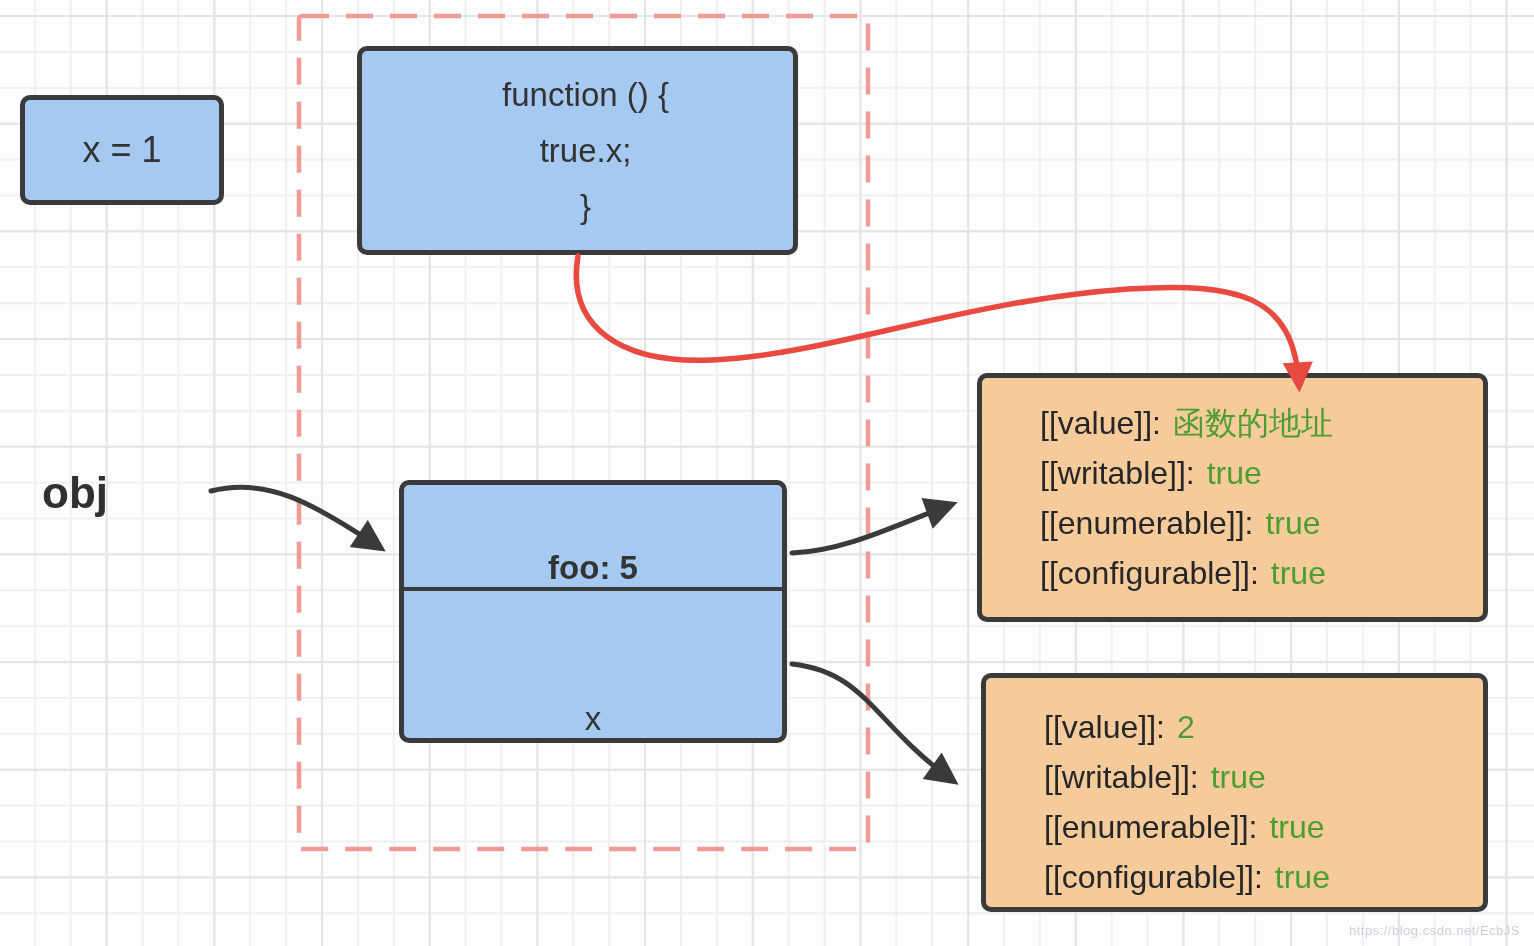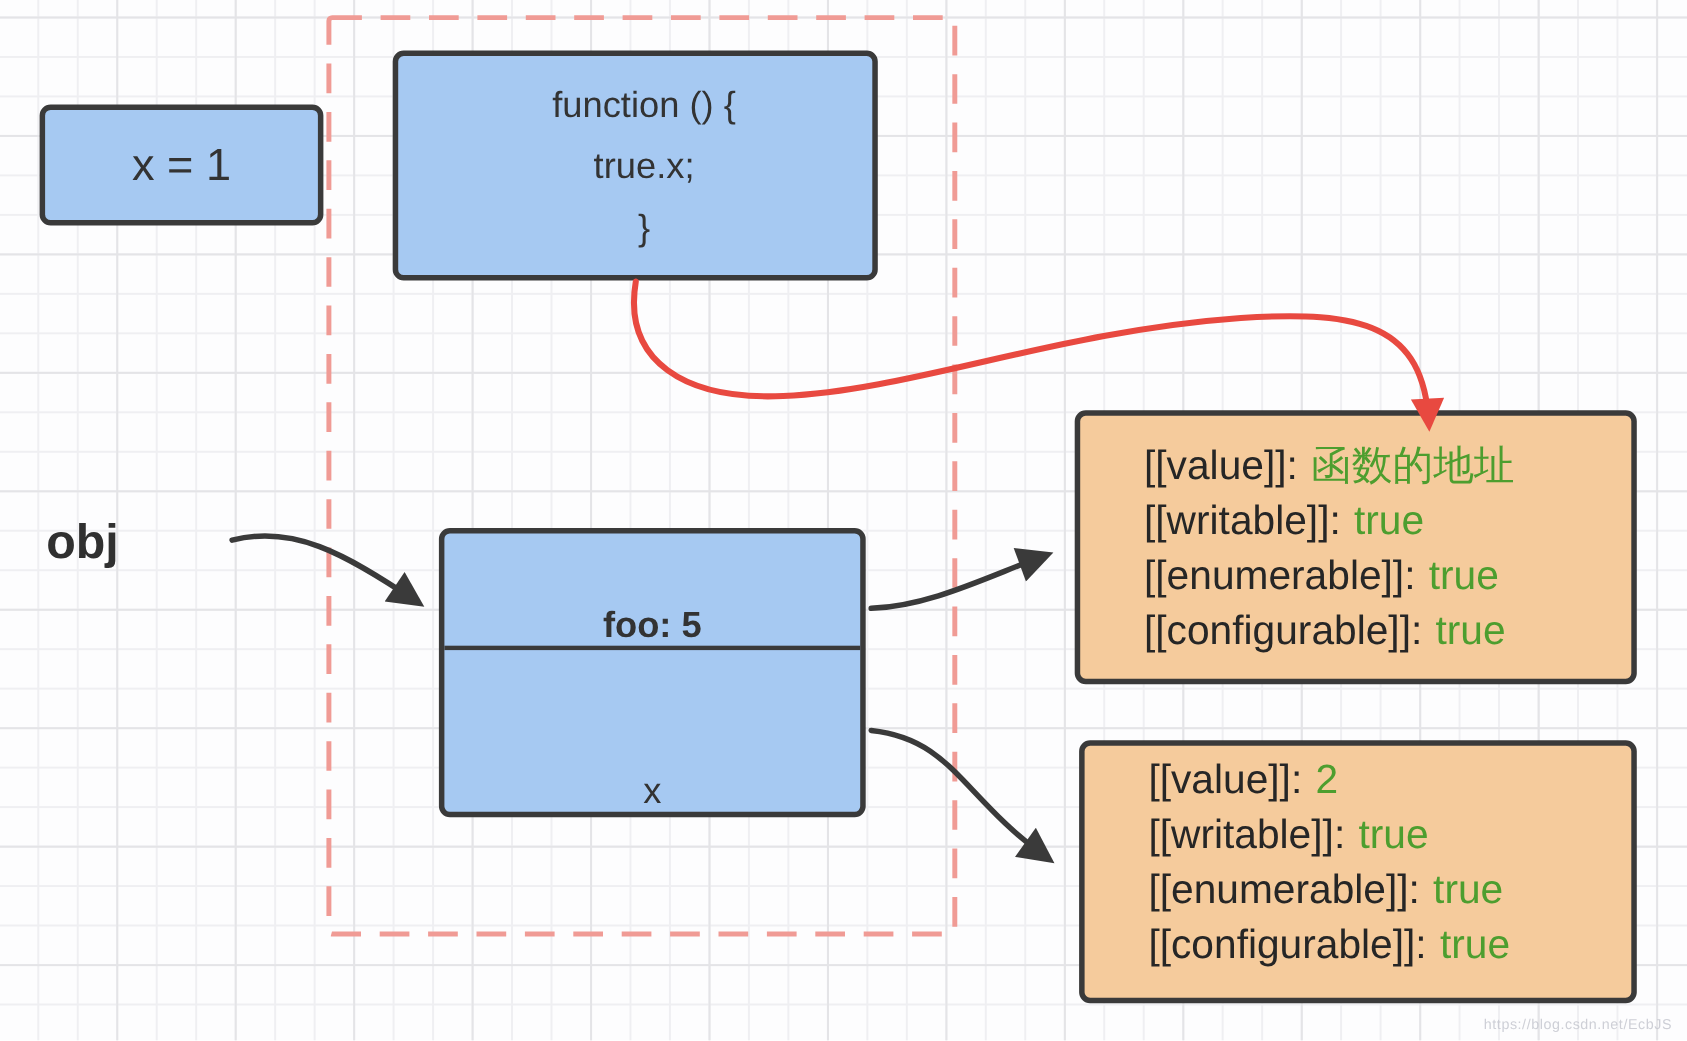"x = 1" .var-box { font-size: 41px -> 36px; left: 36px -> 20px; width: 258px -> 204px }
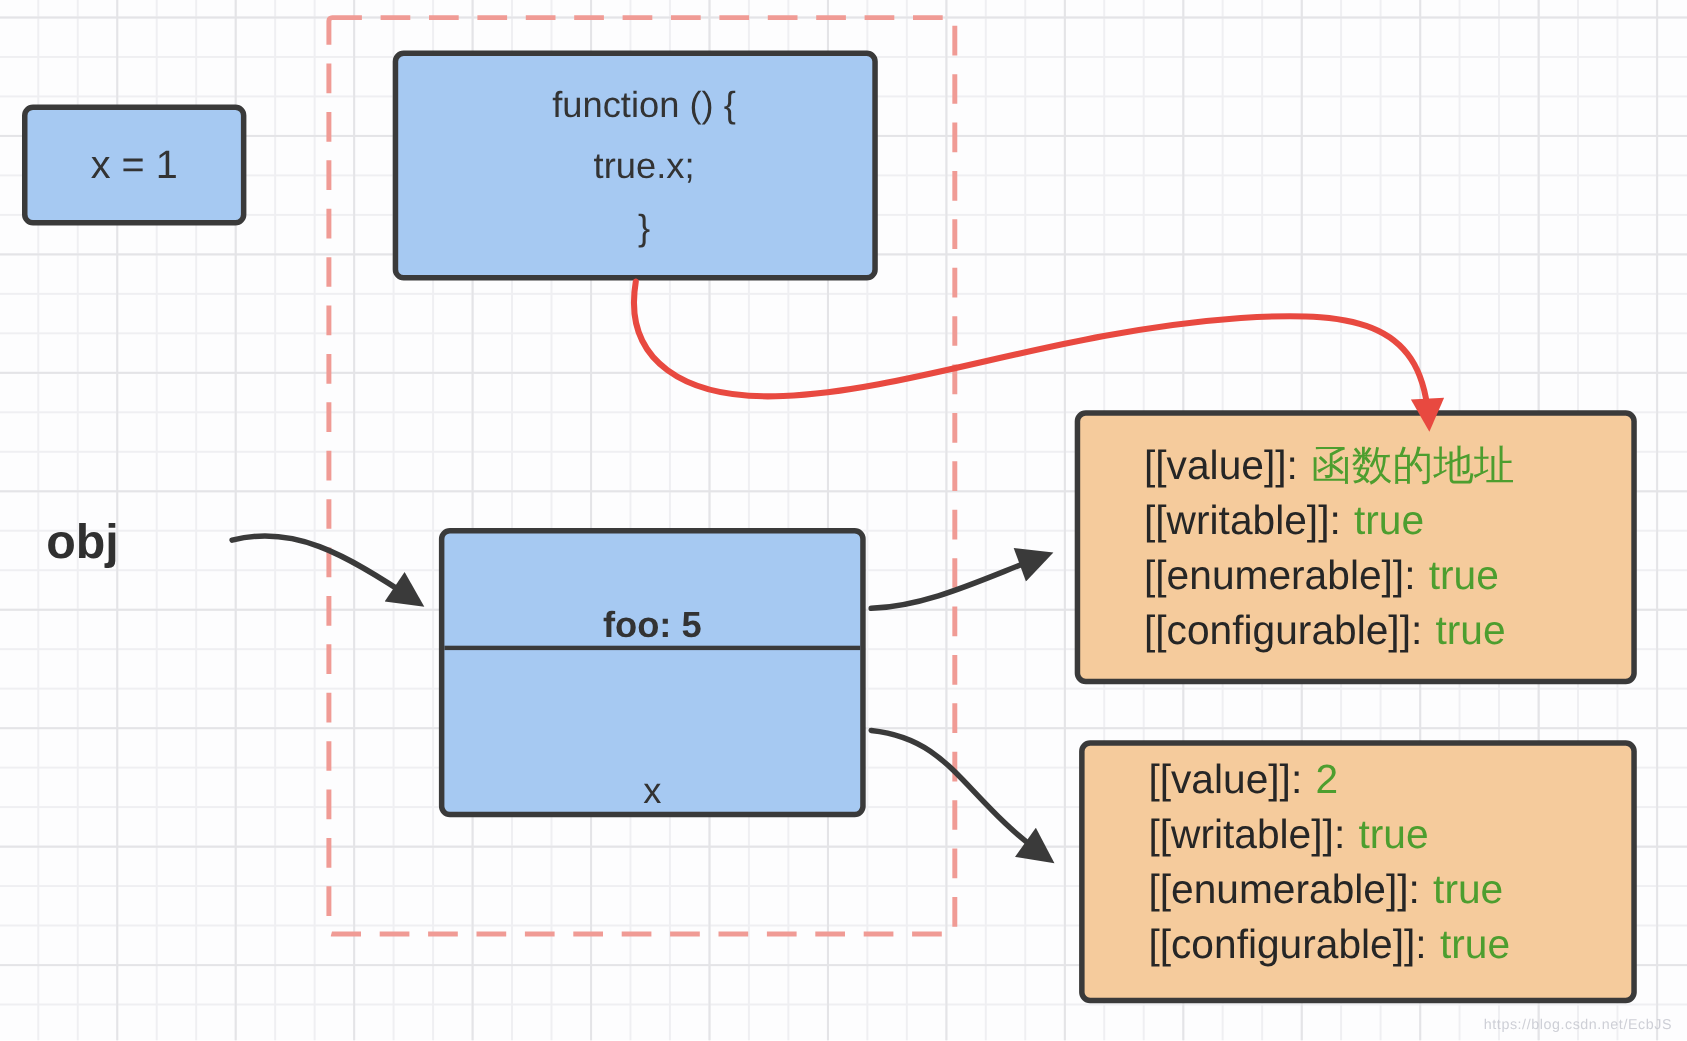"[[value]]: 函数的地址" .descriptor { font-size: 37px -> 32px }
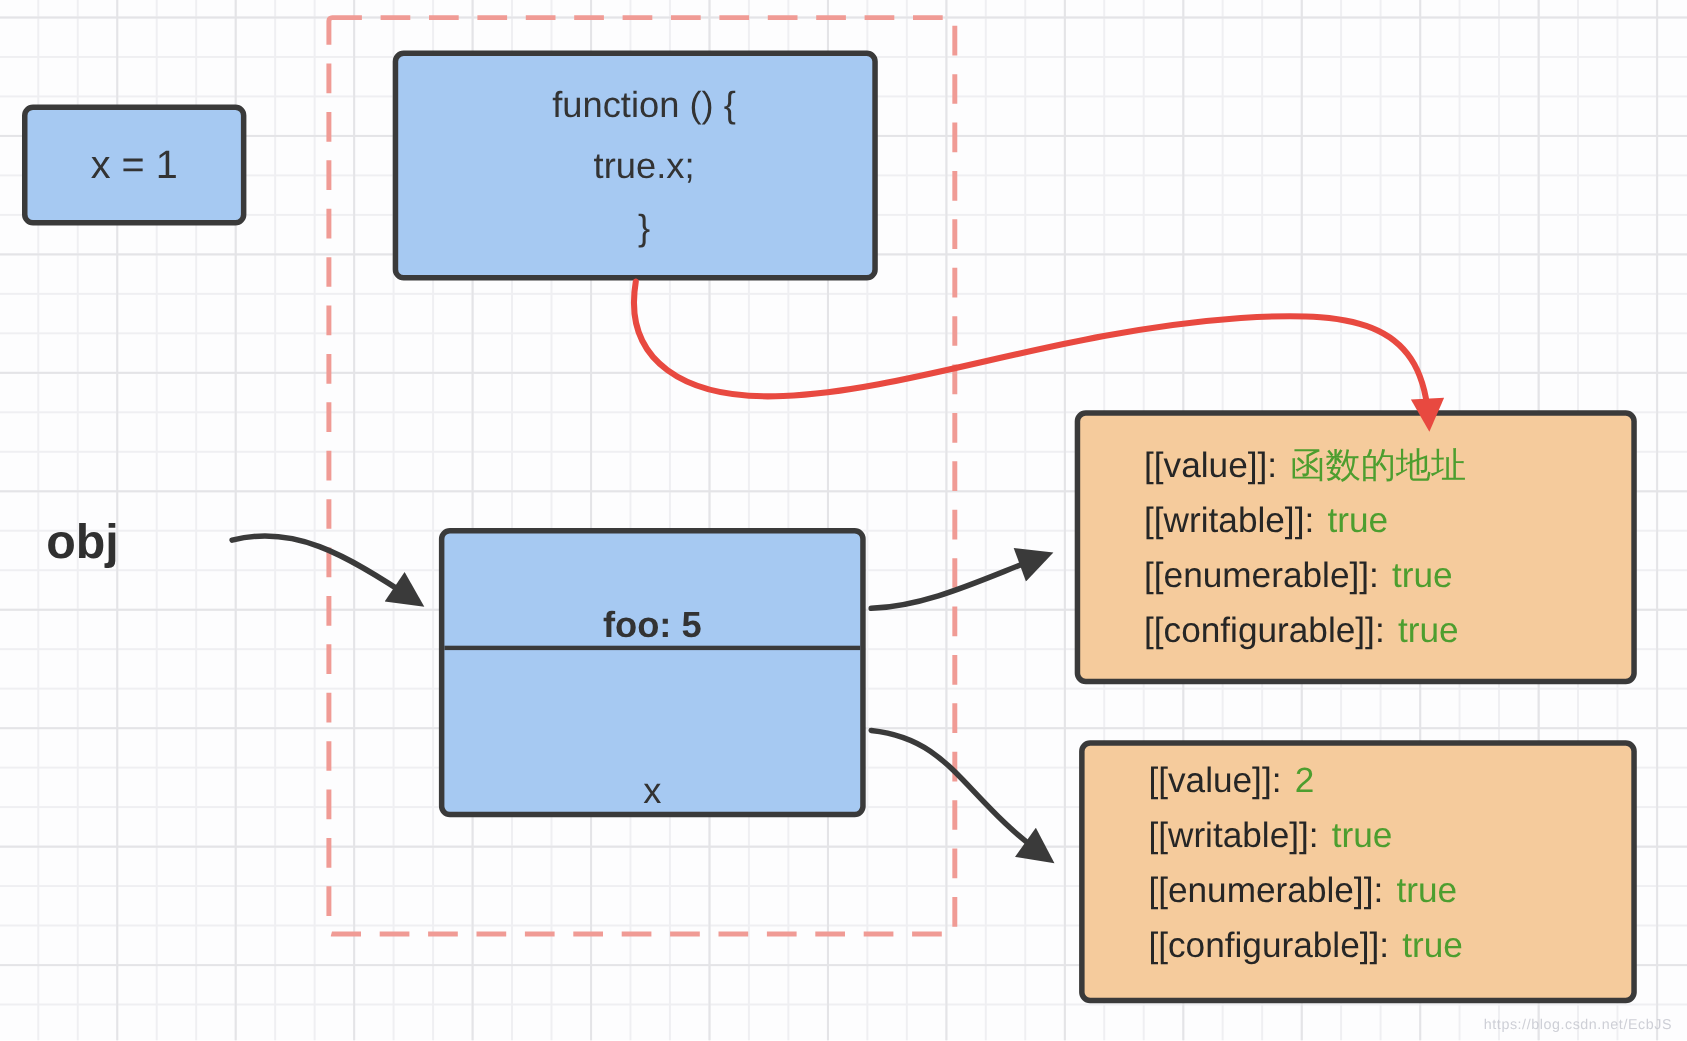"[[value]]: 2" .descriptor-x { padding: 6px 14px 0 58px -> 24px 14px 0 58px }
